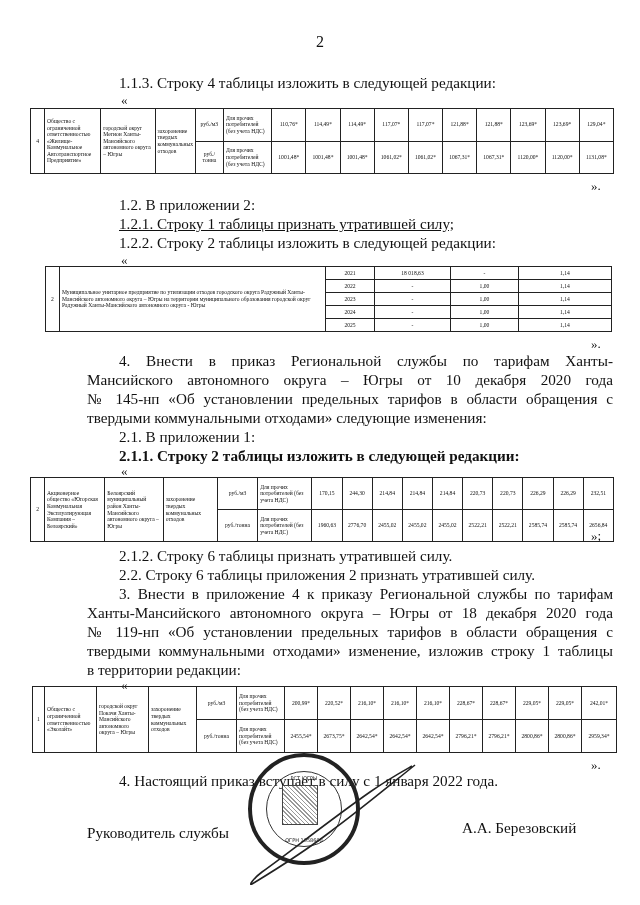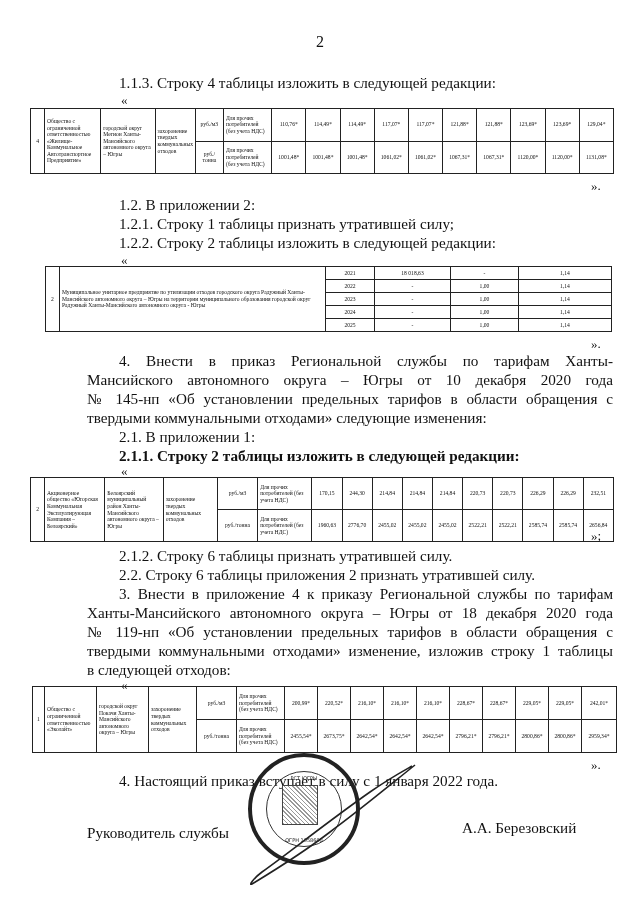"1.2.1. Строку 1 таблицы признать" div.abs { text-decoration: none -> underline }
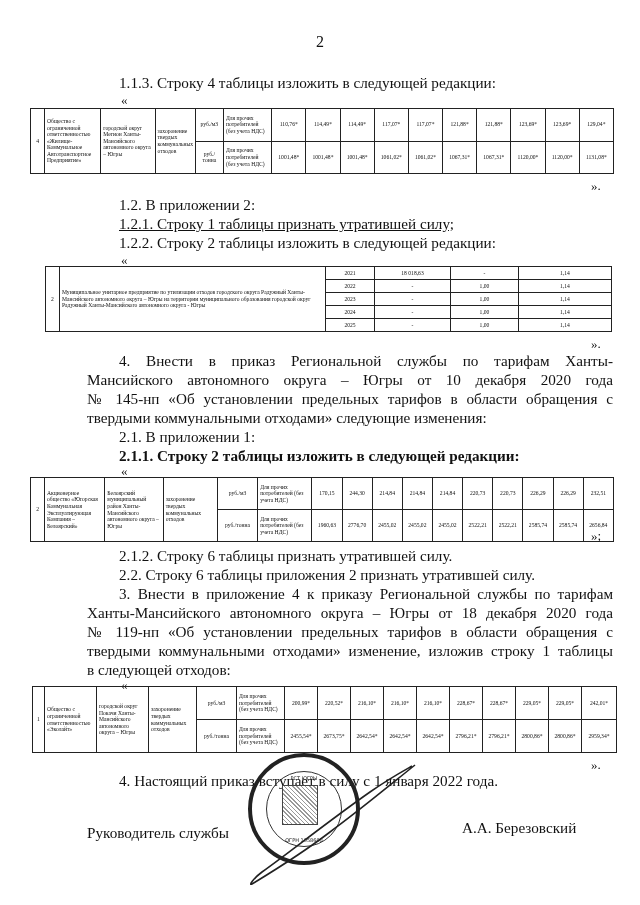"в следующей отходов:" div.abs { text: следующей отходов -> территории редакции }
